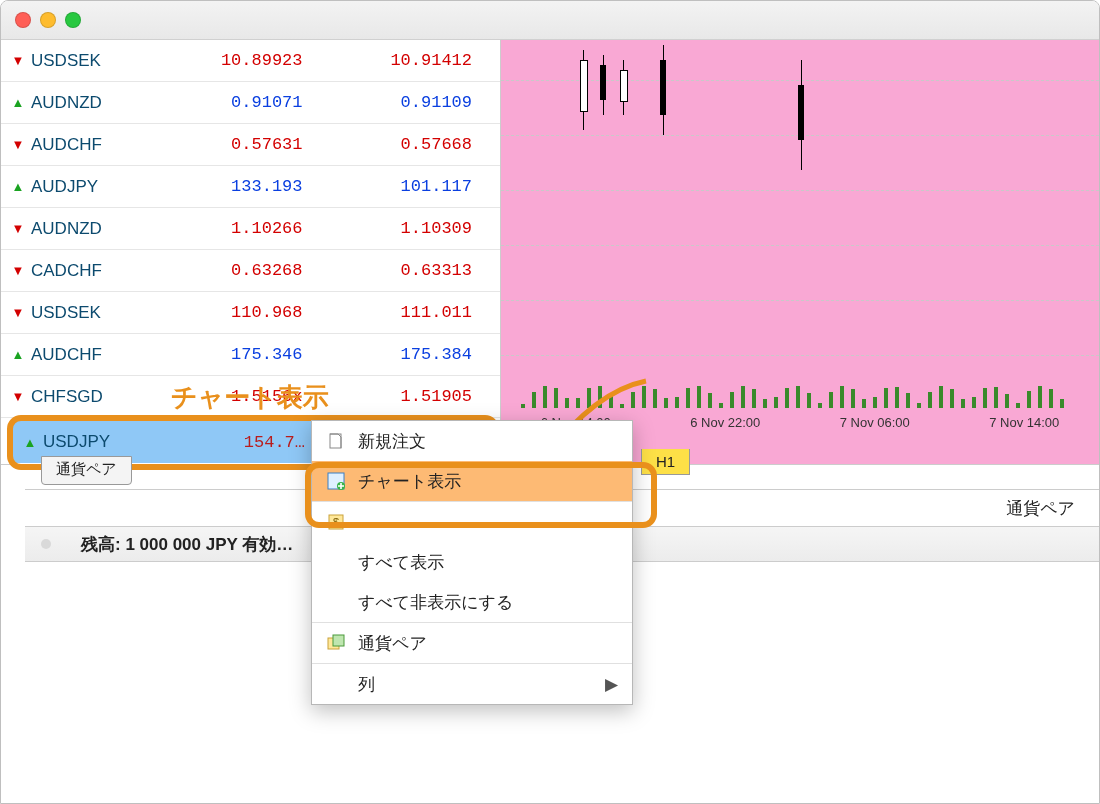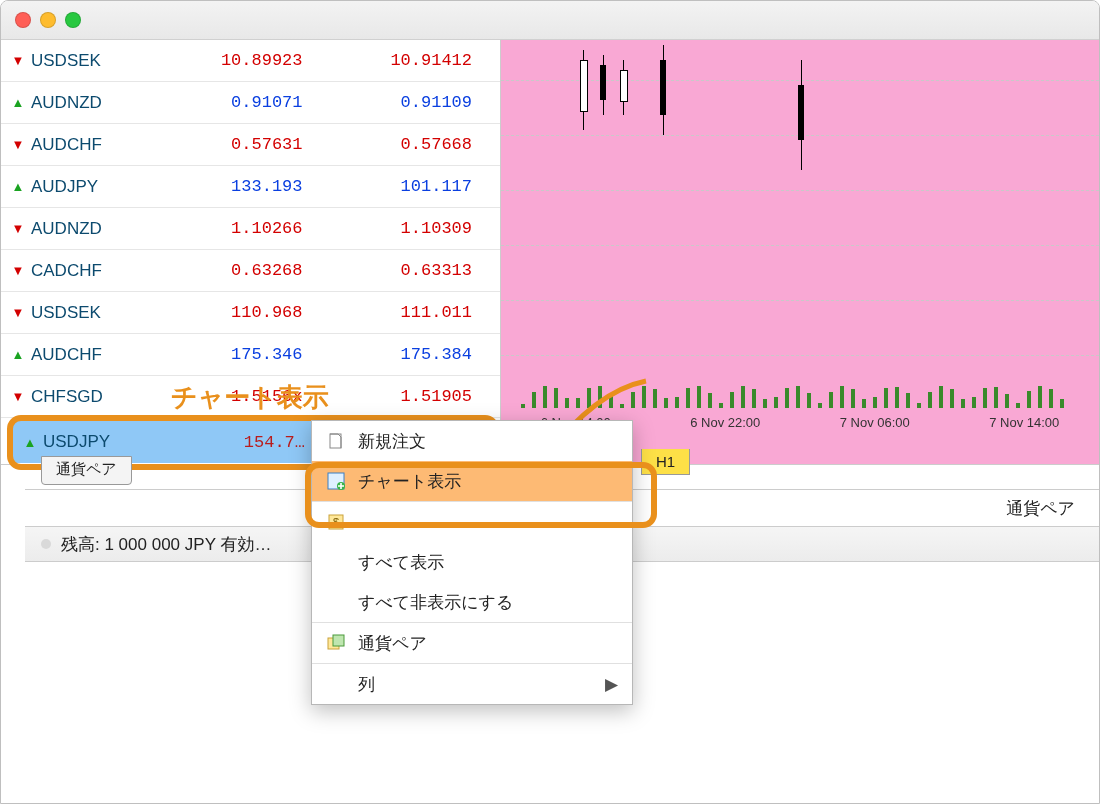"残高: 1 000 000 JPY" .ord-balance { font-weight: normal -> bold; gap: none -> 20px }
